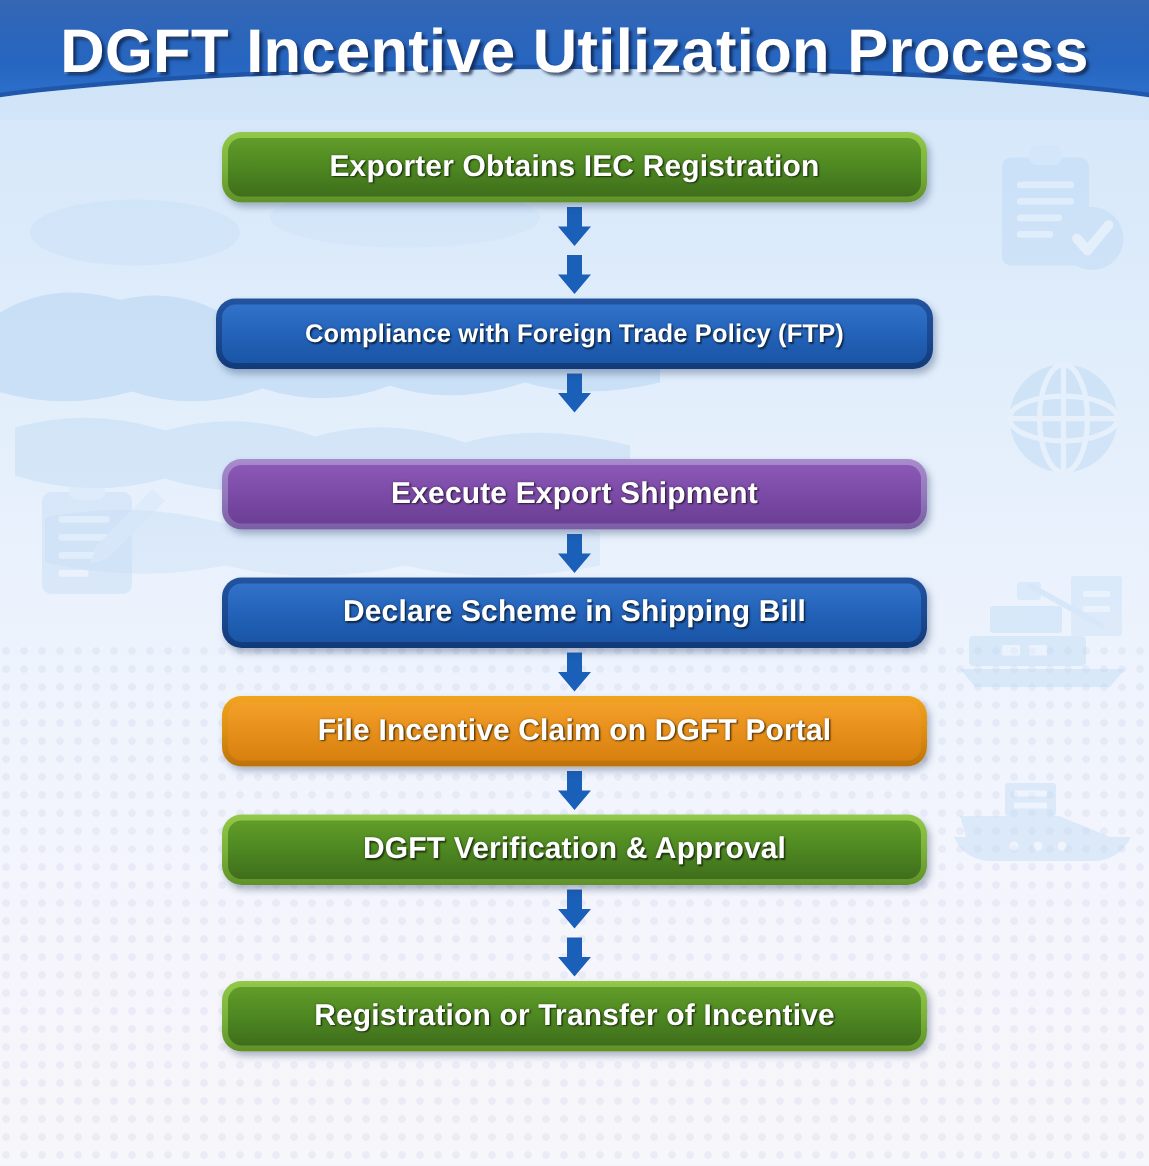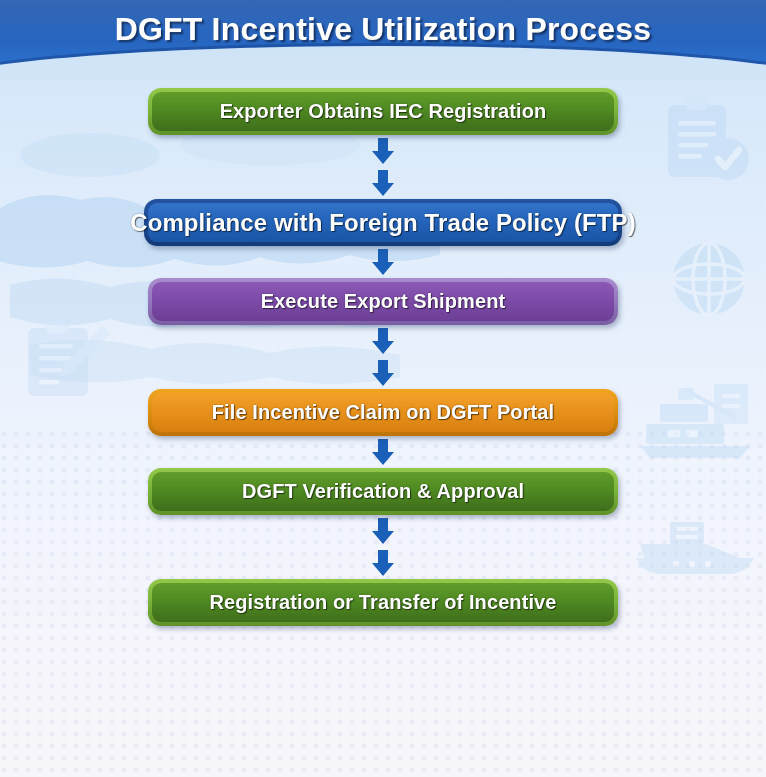"DGFT Incentive Utilization Process" .title { font-size: 32px -> 41px }
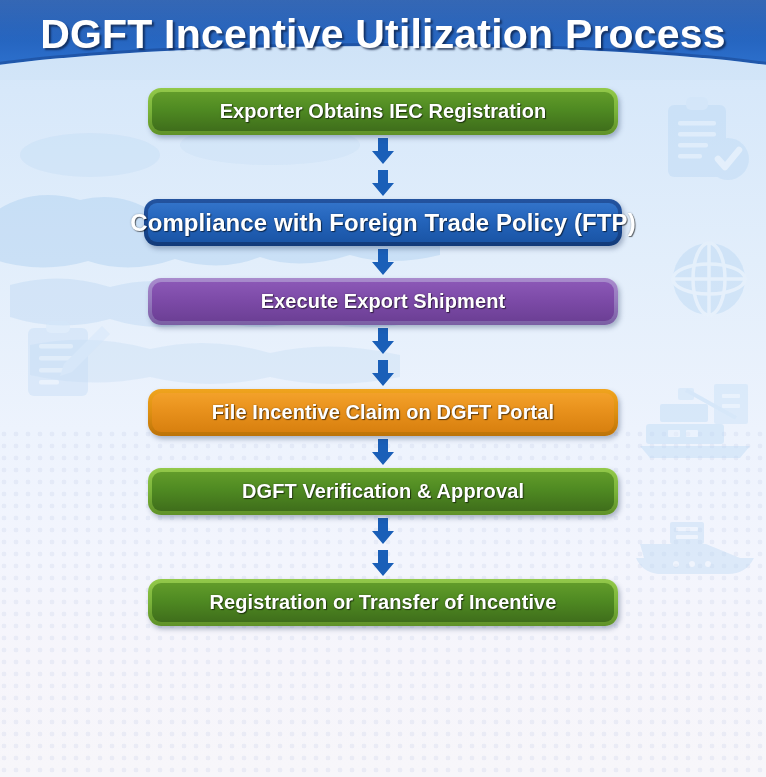"Compliance with Foreign Trade Policy" .node.wide .label { font-size: 24px -> 17px }
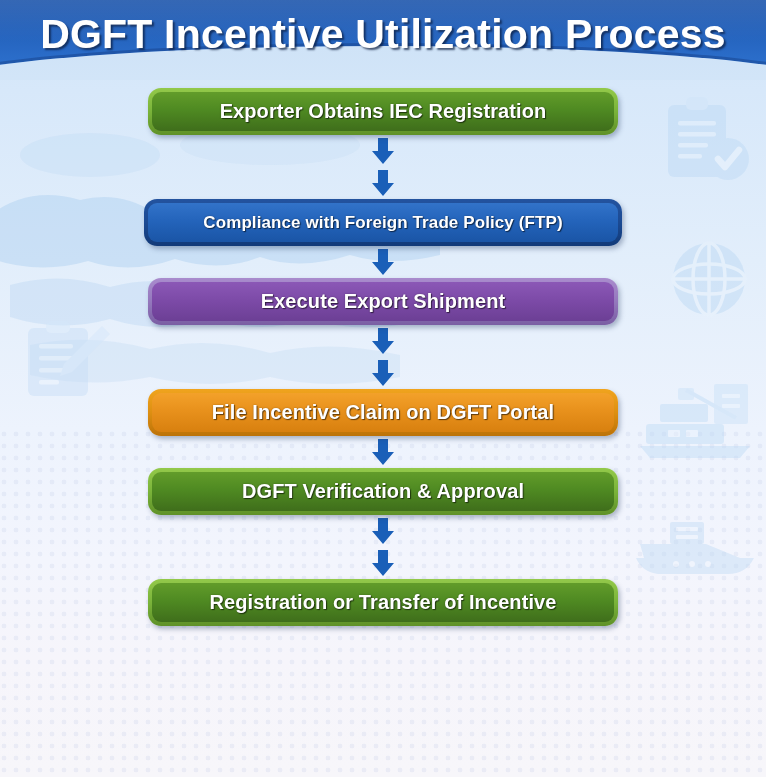"Execute Export Shipment" .c-purple { margin-top: none -> 28px }
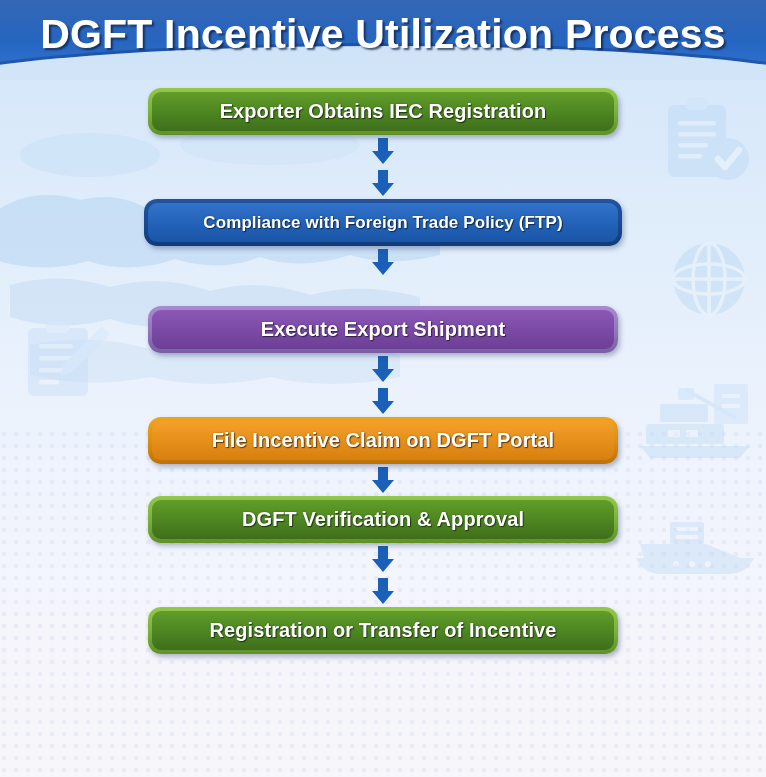"Declare Scheme in Shipping Bill" div.row { html: none -> <div> <div> <div> <span>Declare Scheme in Shipping Bill</span> </div> </div> </div> }
